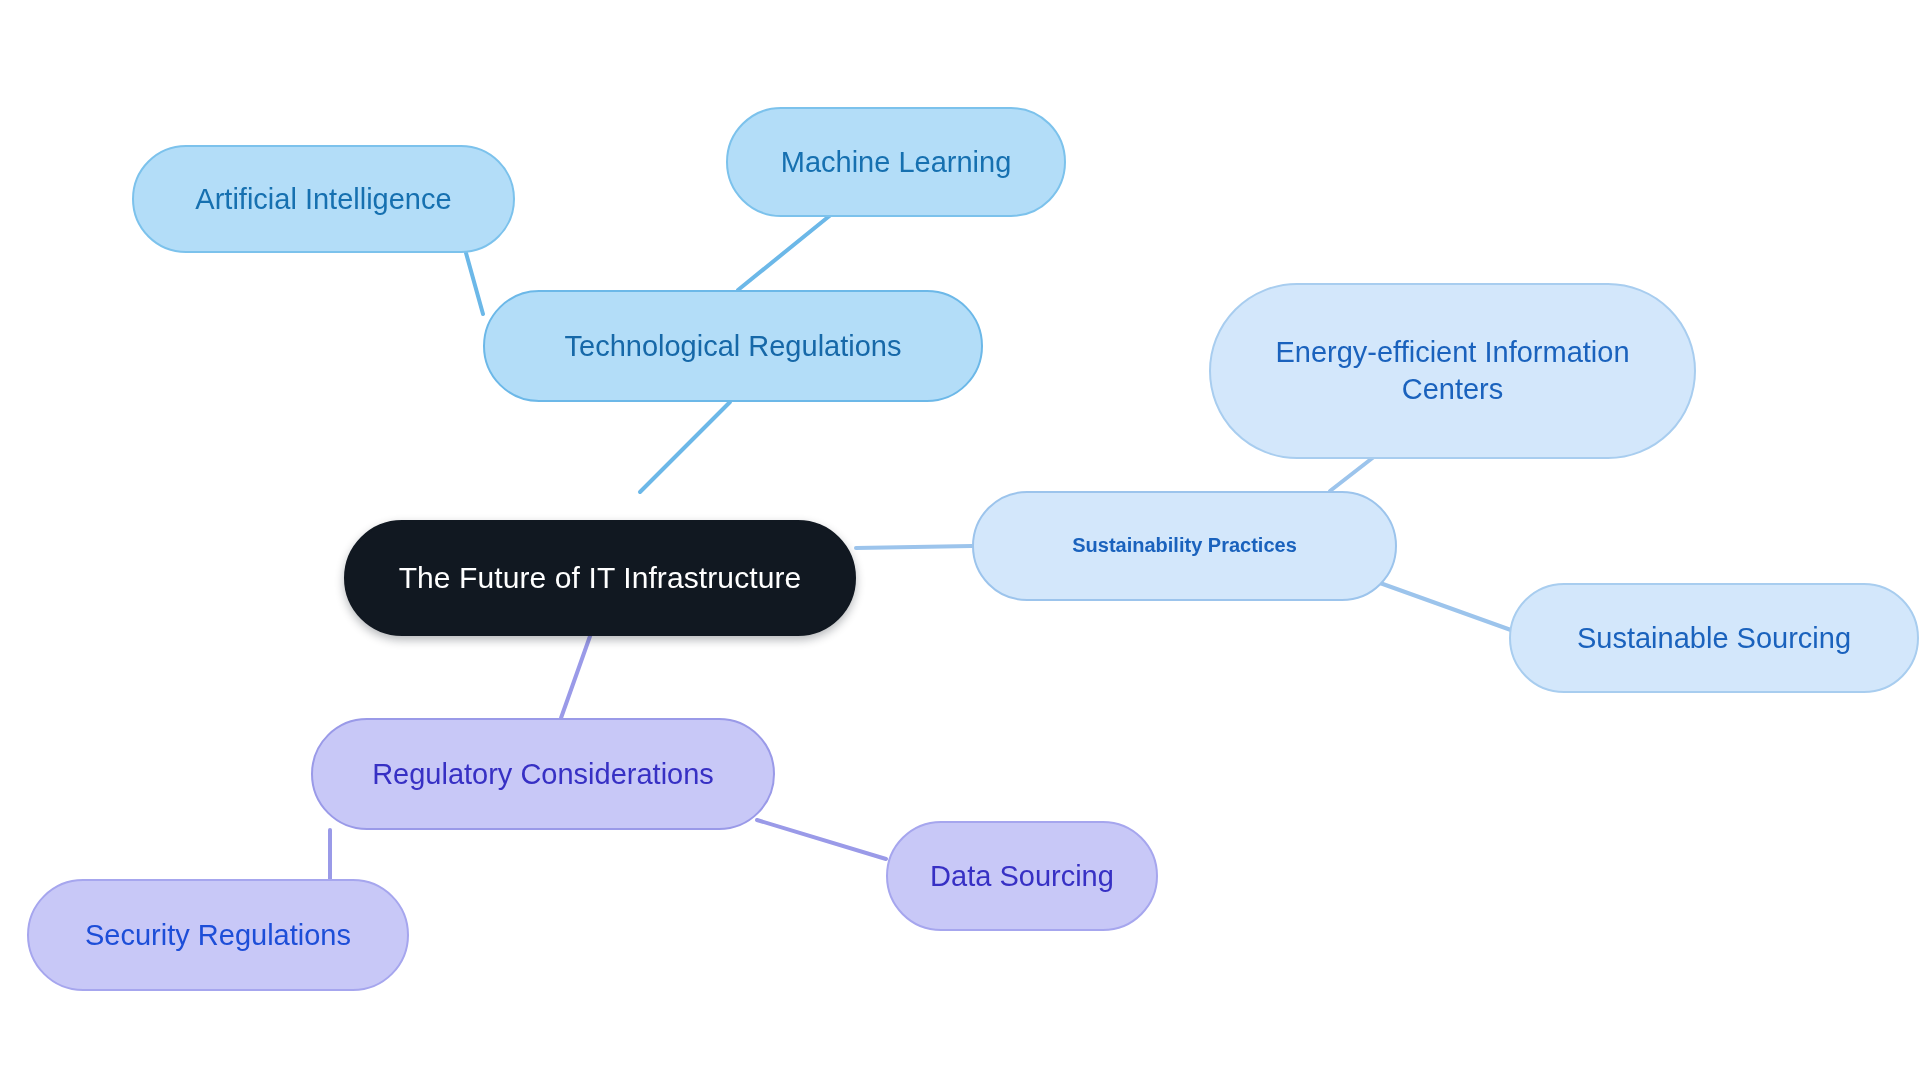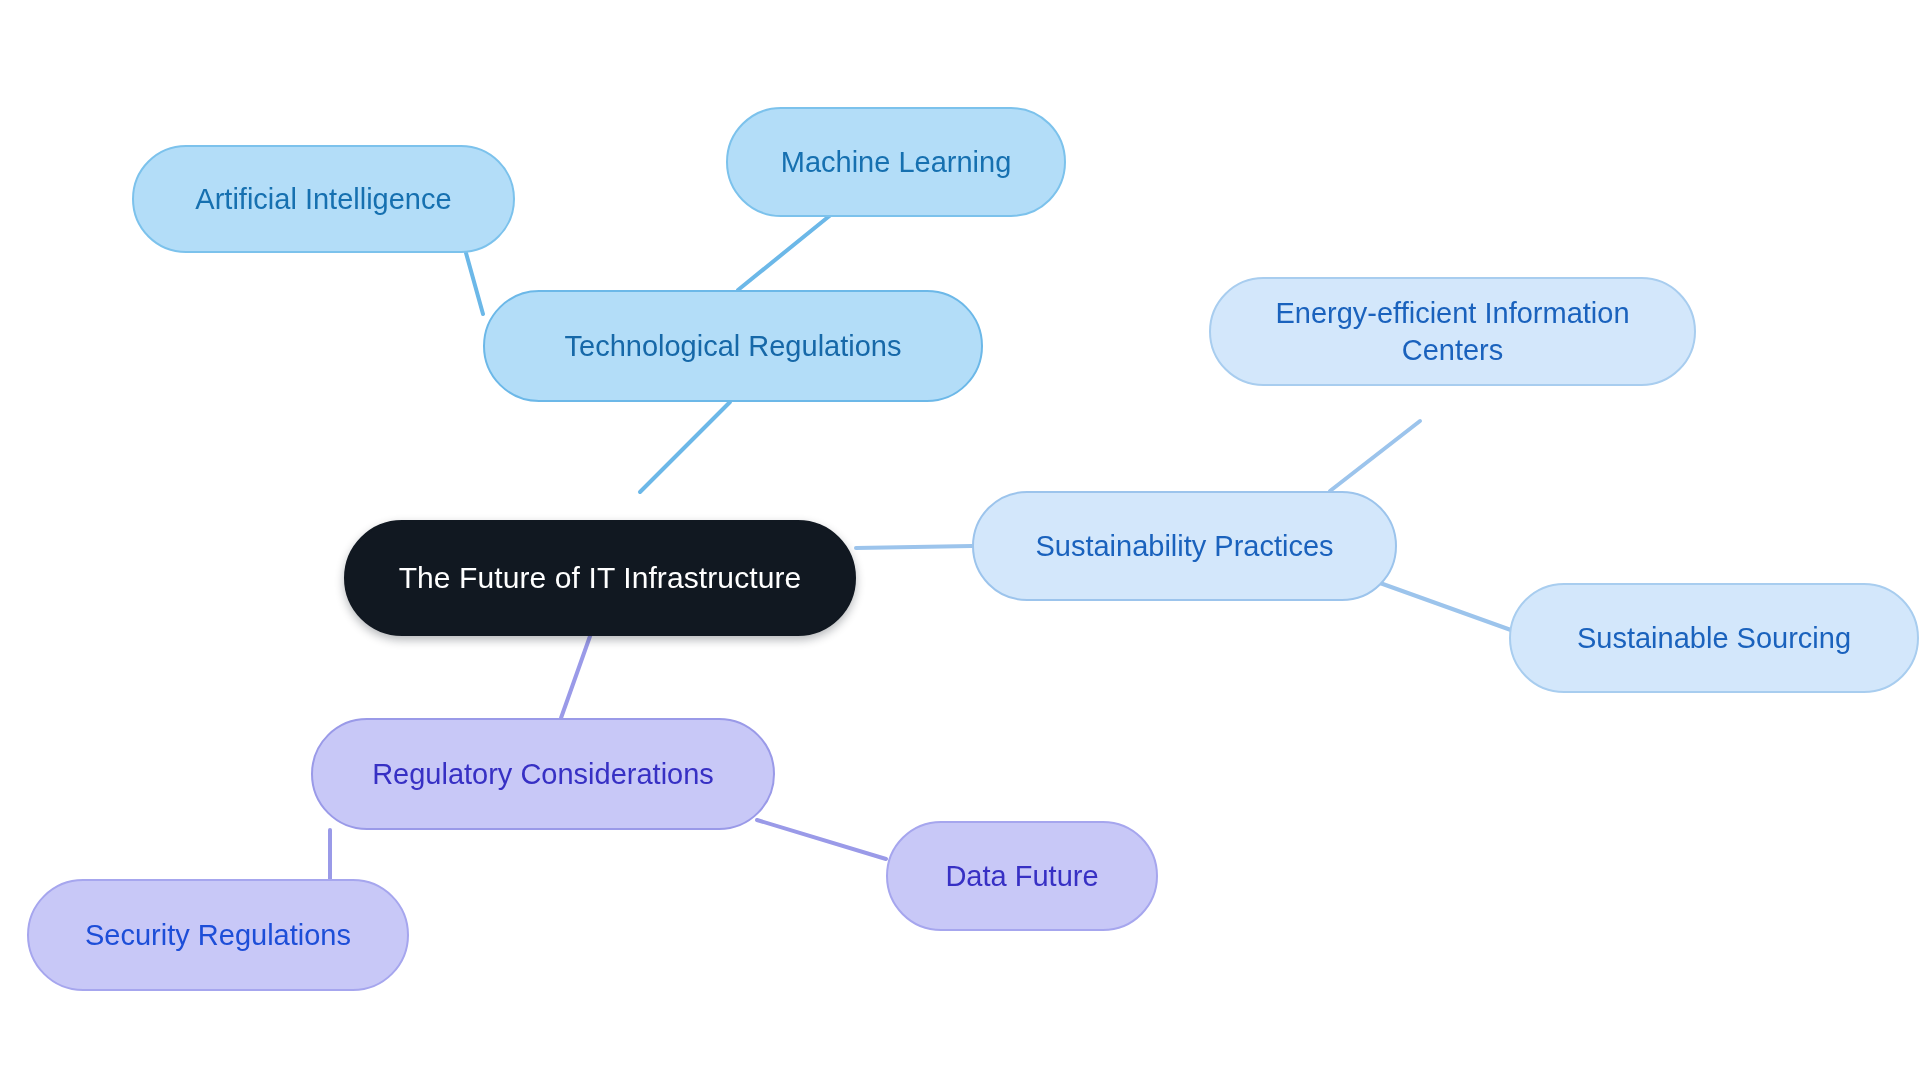"Energy-efficient Information" div.node { height: 109px -> 176px; top: 277px -> 283px }
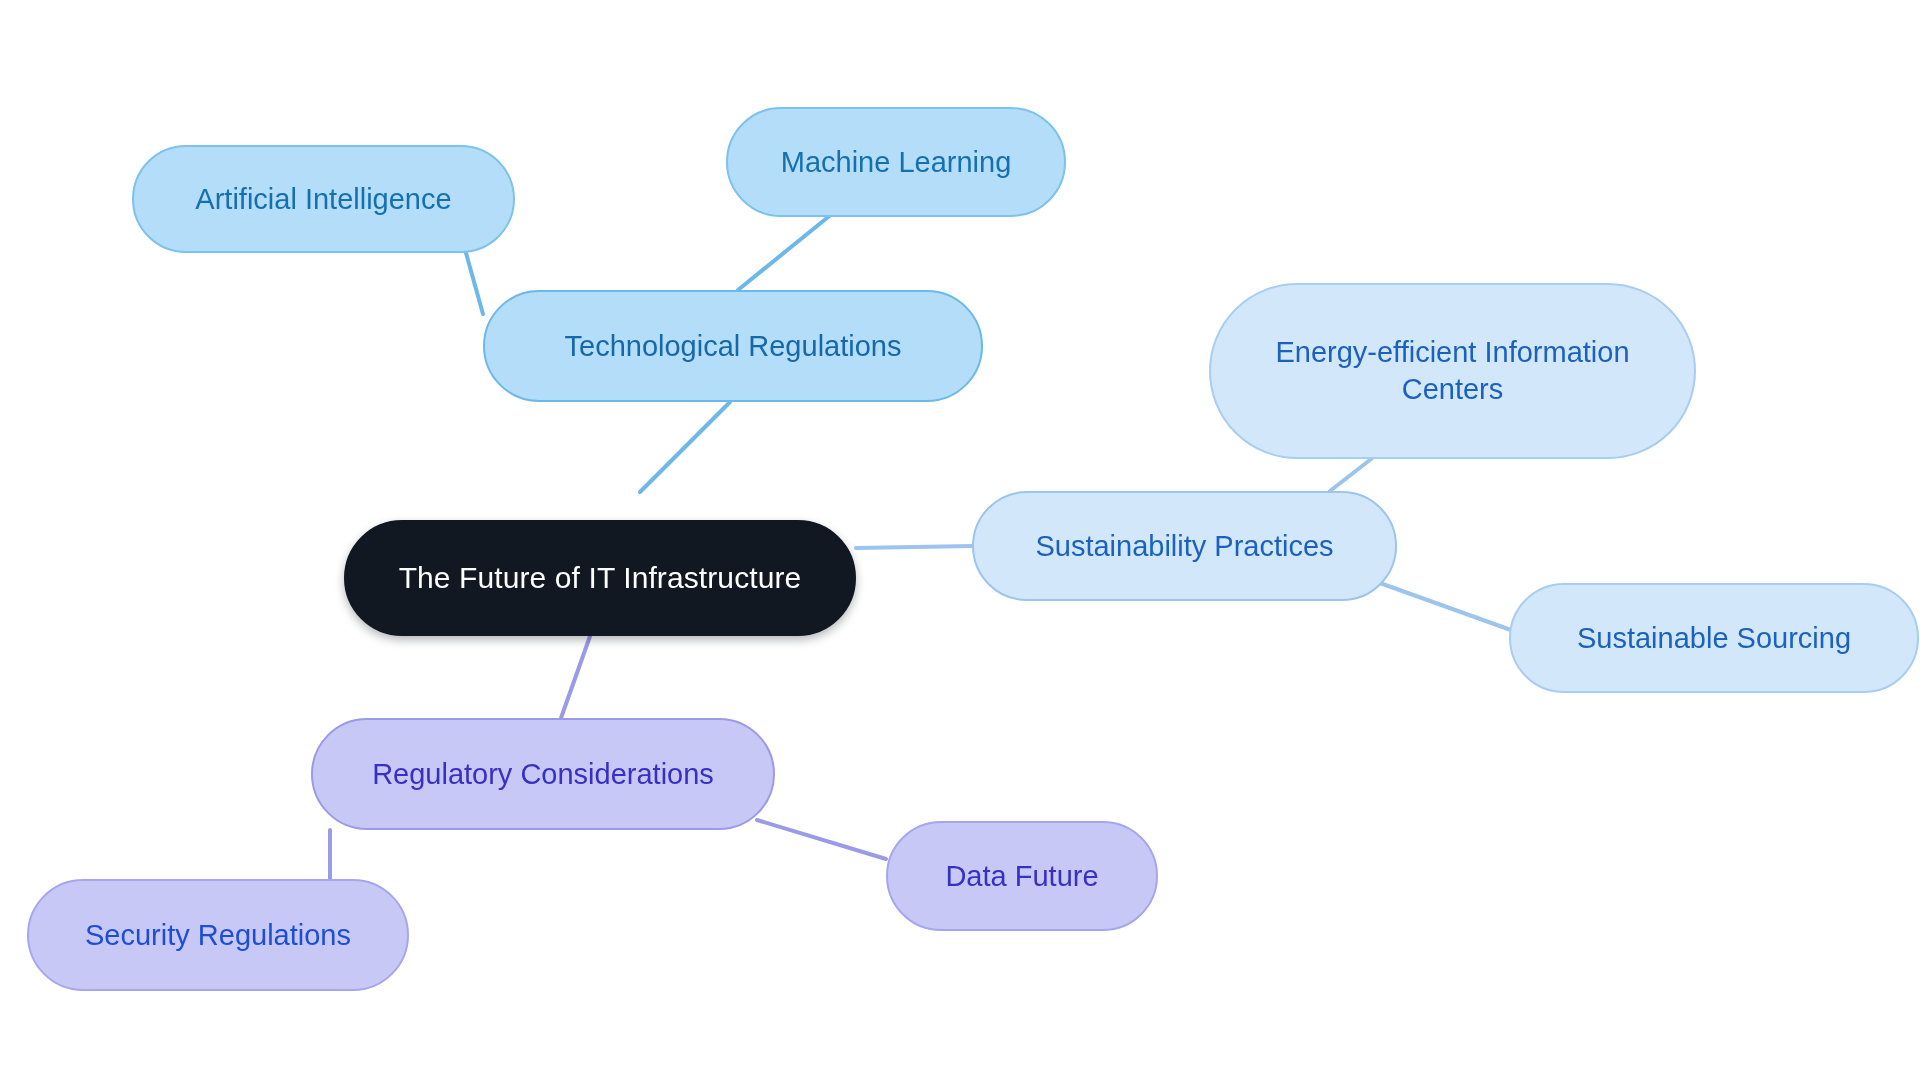"Sustainability Practices" .node-lightblue-main { font-size: 29px -> 20px; font-weight: none -> bold }
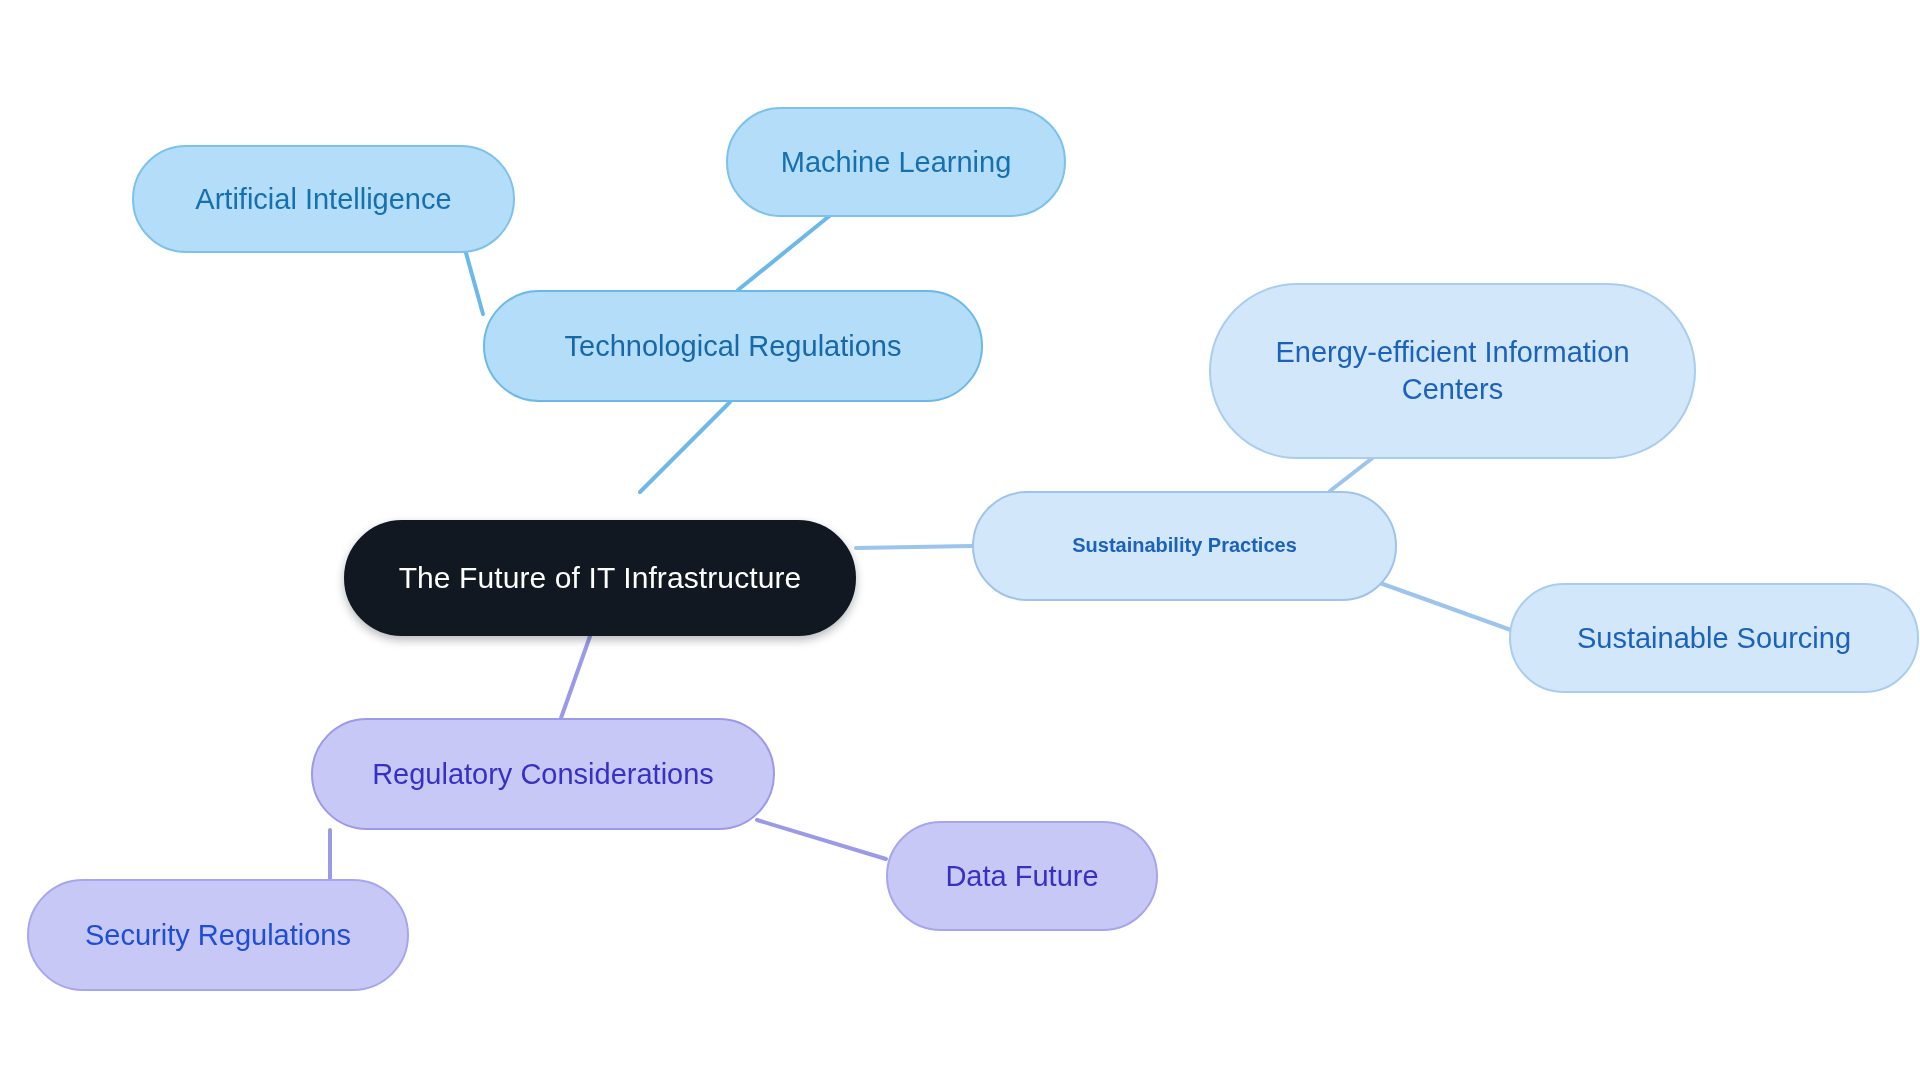"Data Future" span { text: Future -> Sourcing }
